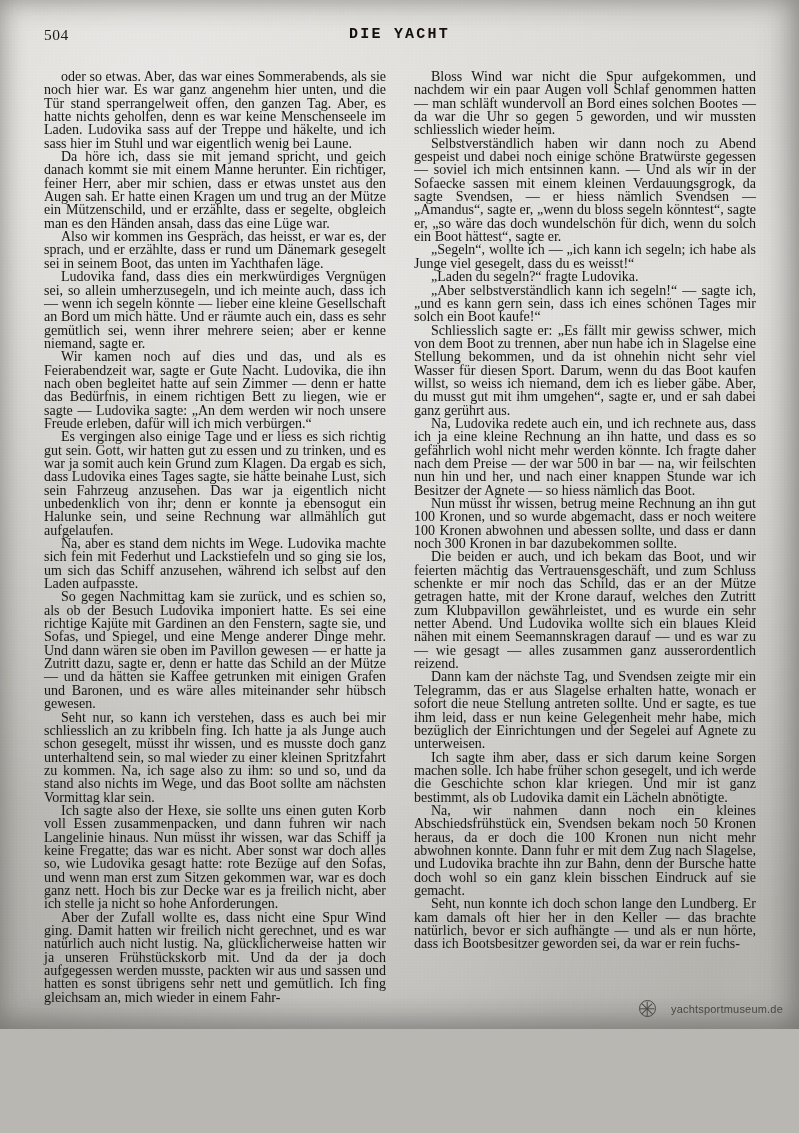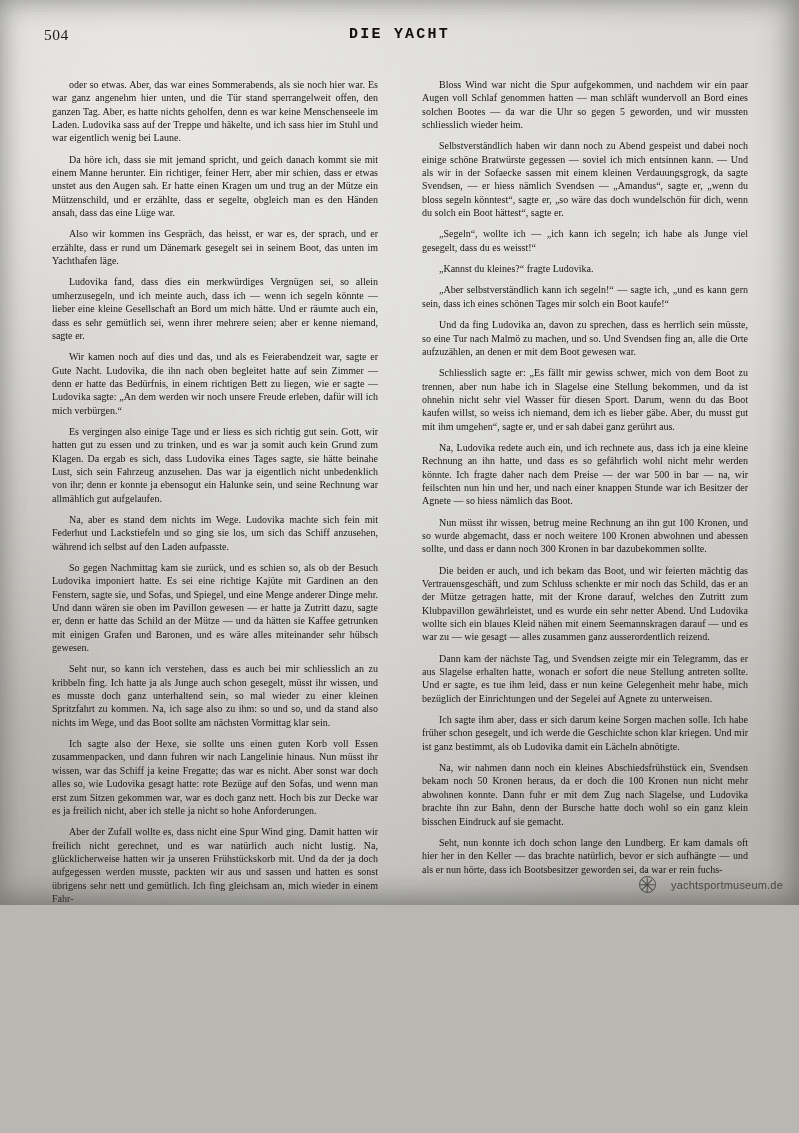"504" .page { height: 905px -> 1029px }
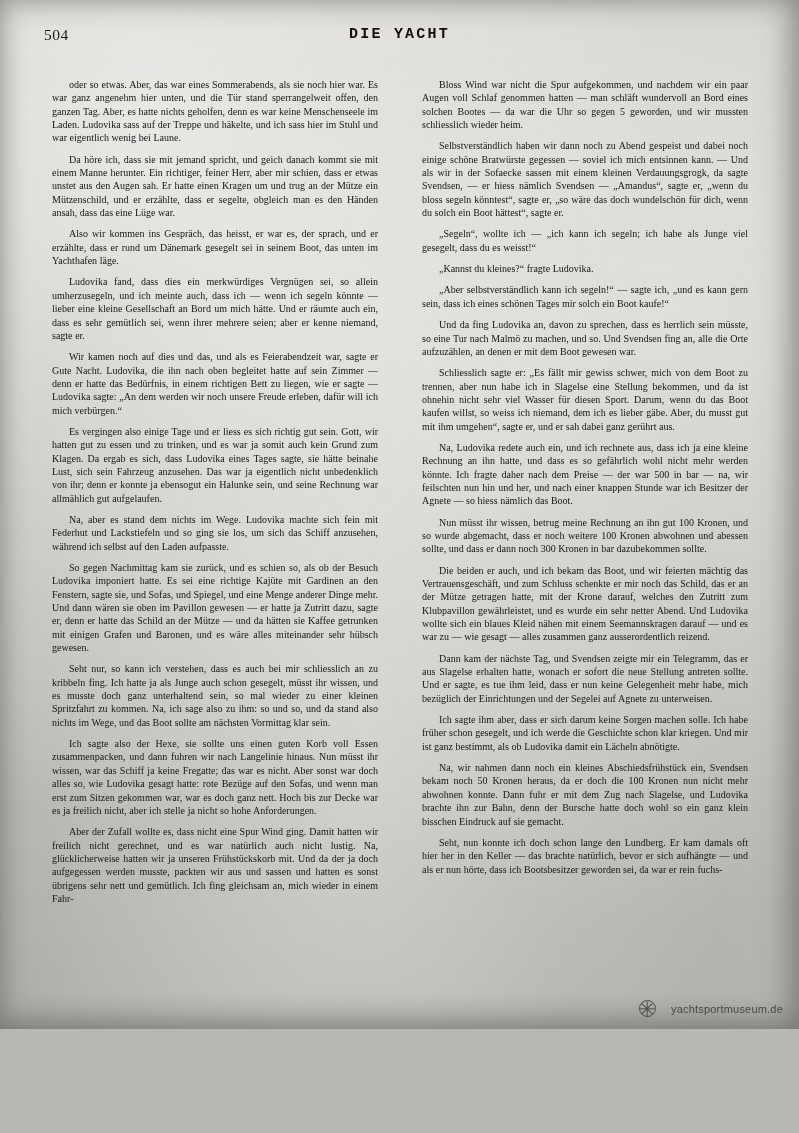"oder so etwas. Aber, das" .col p { font-size: 10px -> 14px; margin: 8px -> 0 }
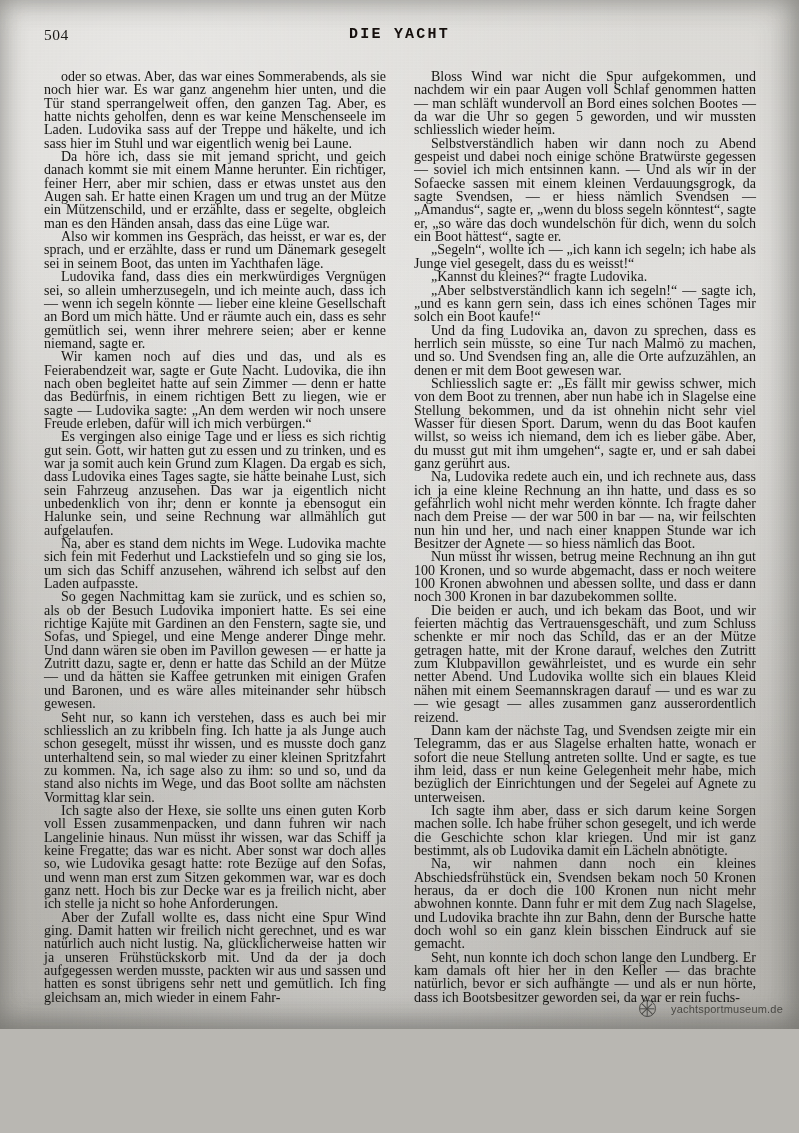"„Kannst du kleines?“ fragte Ludovika." p { text: Kannst du kleines -> Laden du segeln }
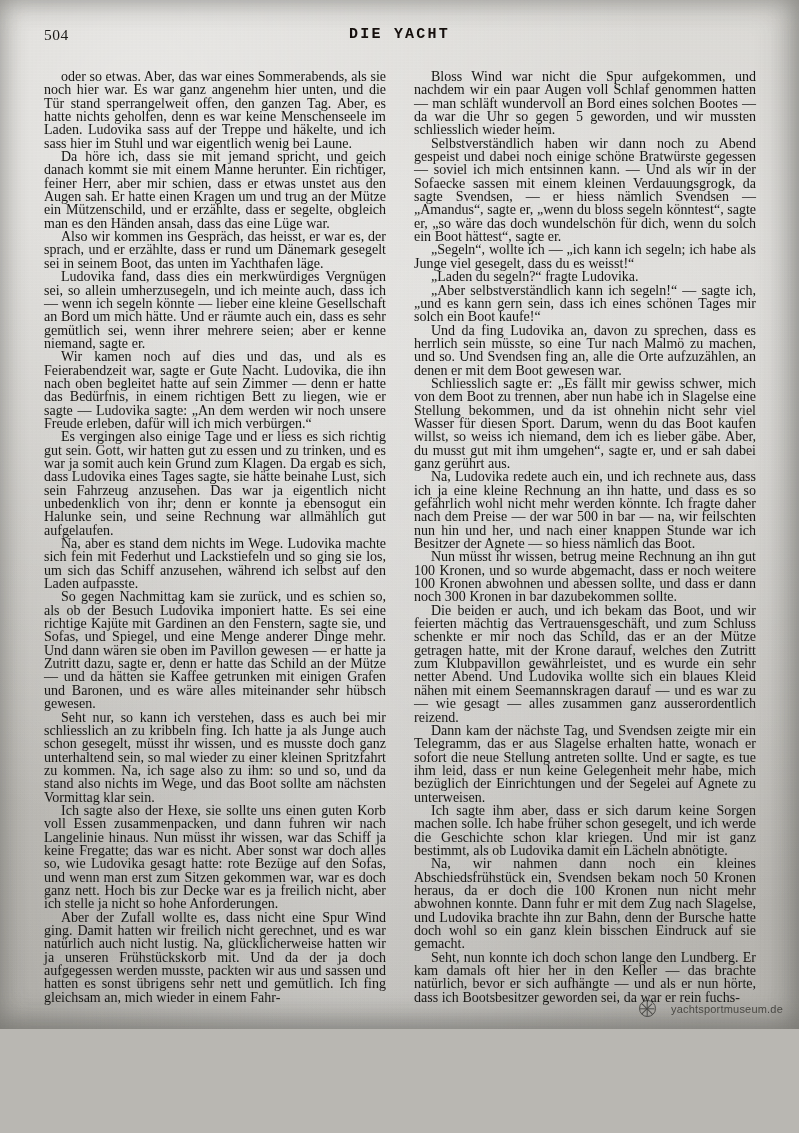"Und da fing Ludovika an," p { html: <p>Und da fing Ludovika an, davon zu sprechen, dass es herrlich sein müsste, so eine Tur nach Malmö zu machen, und so. Und Svendsen fing an, alle die Orte aufzuzählen, an denen er mit dem Boot gewesen war.</p> -> none }
